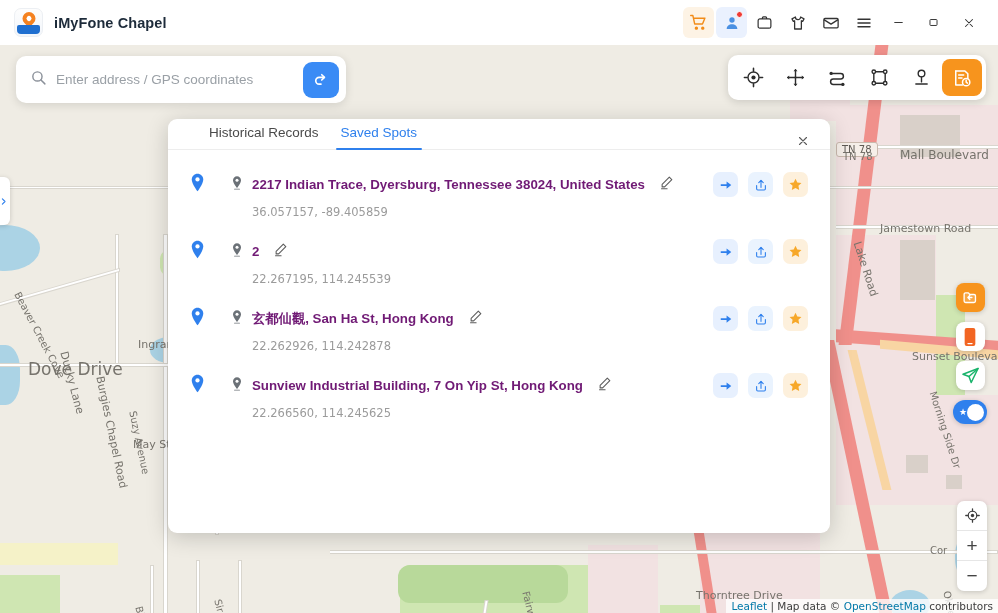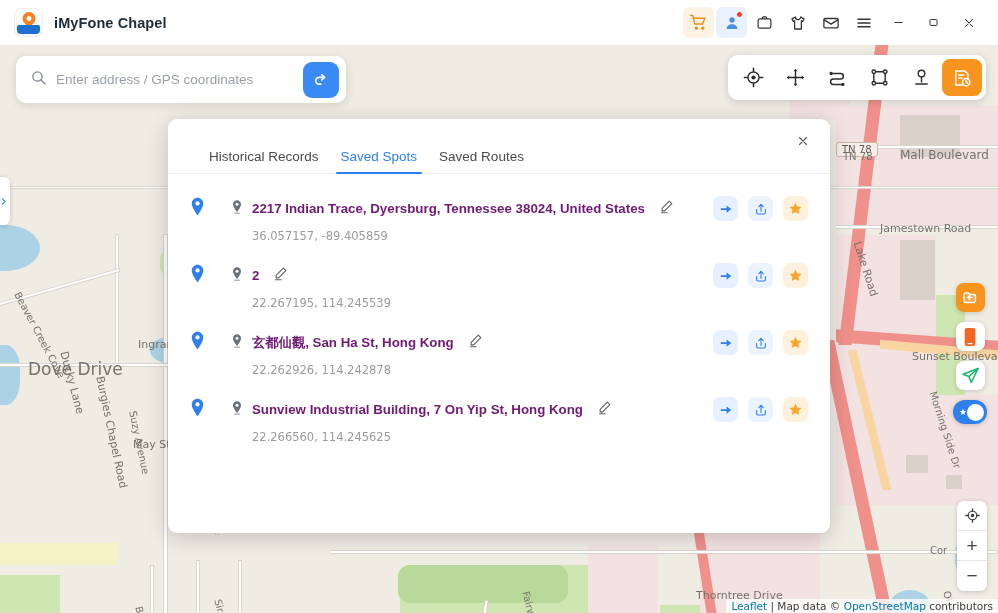"Historical Records" .tabs { height: 55px -> 31px }
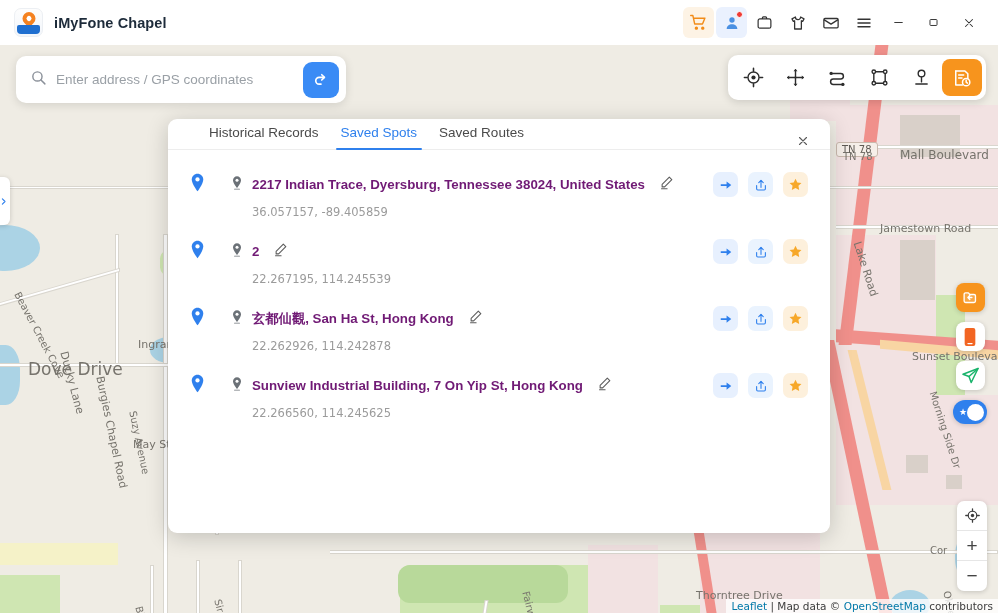"Saved Routes" div.tab { html: <div>Saved Routes</div> -> none }
